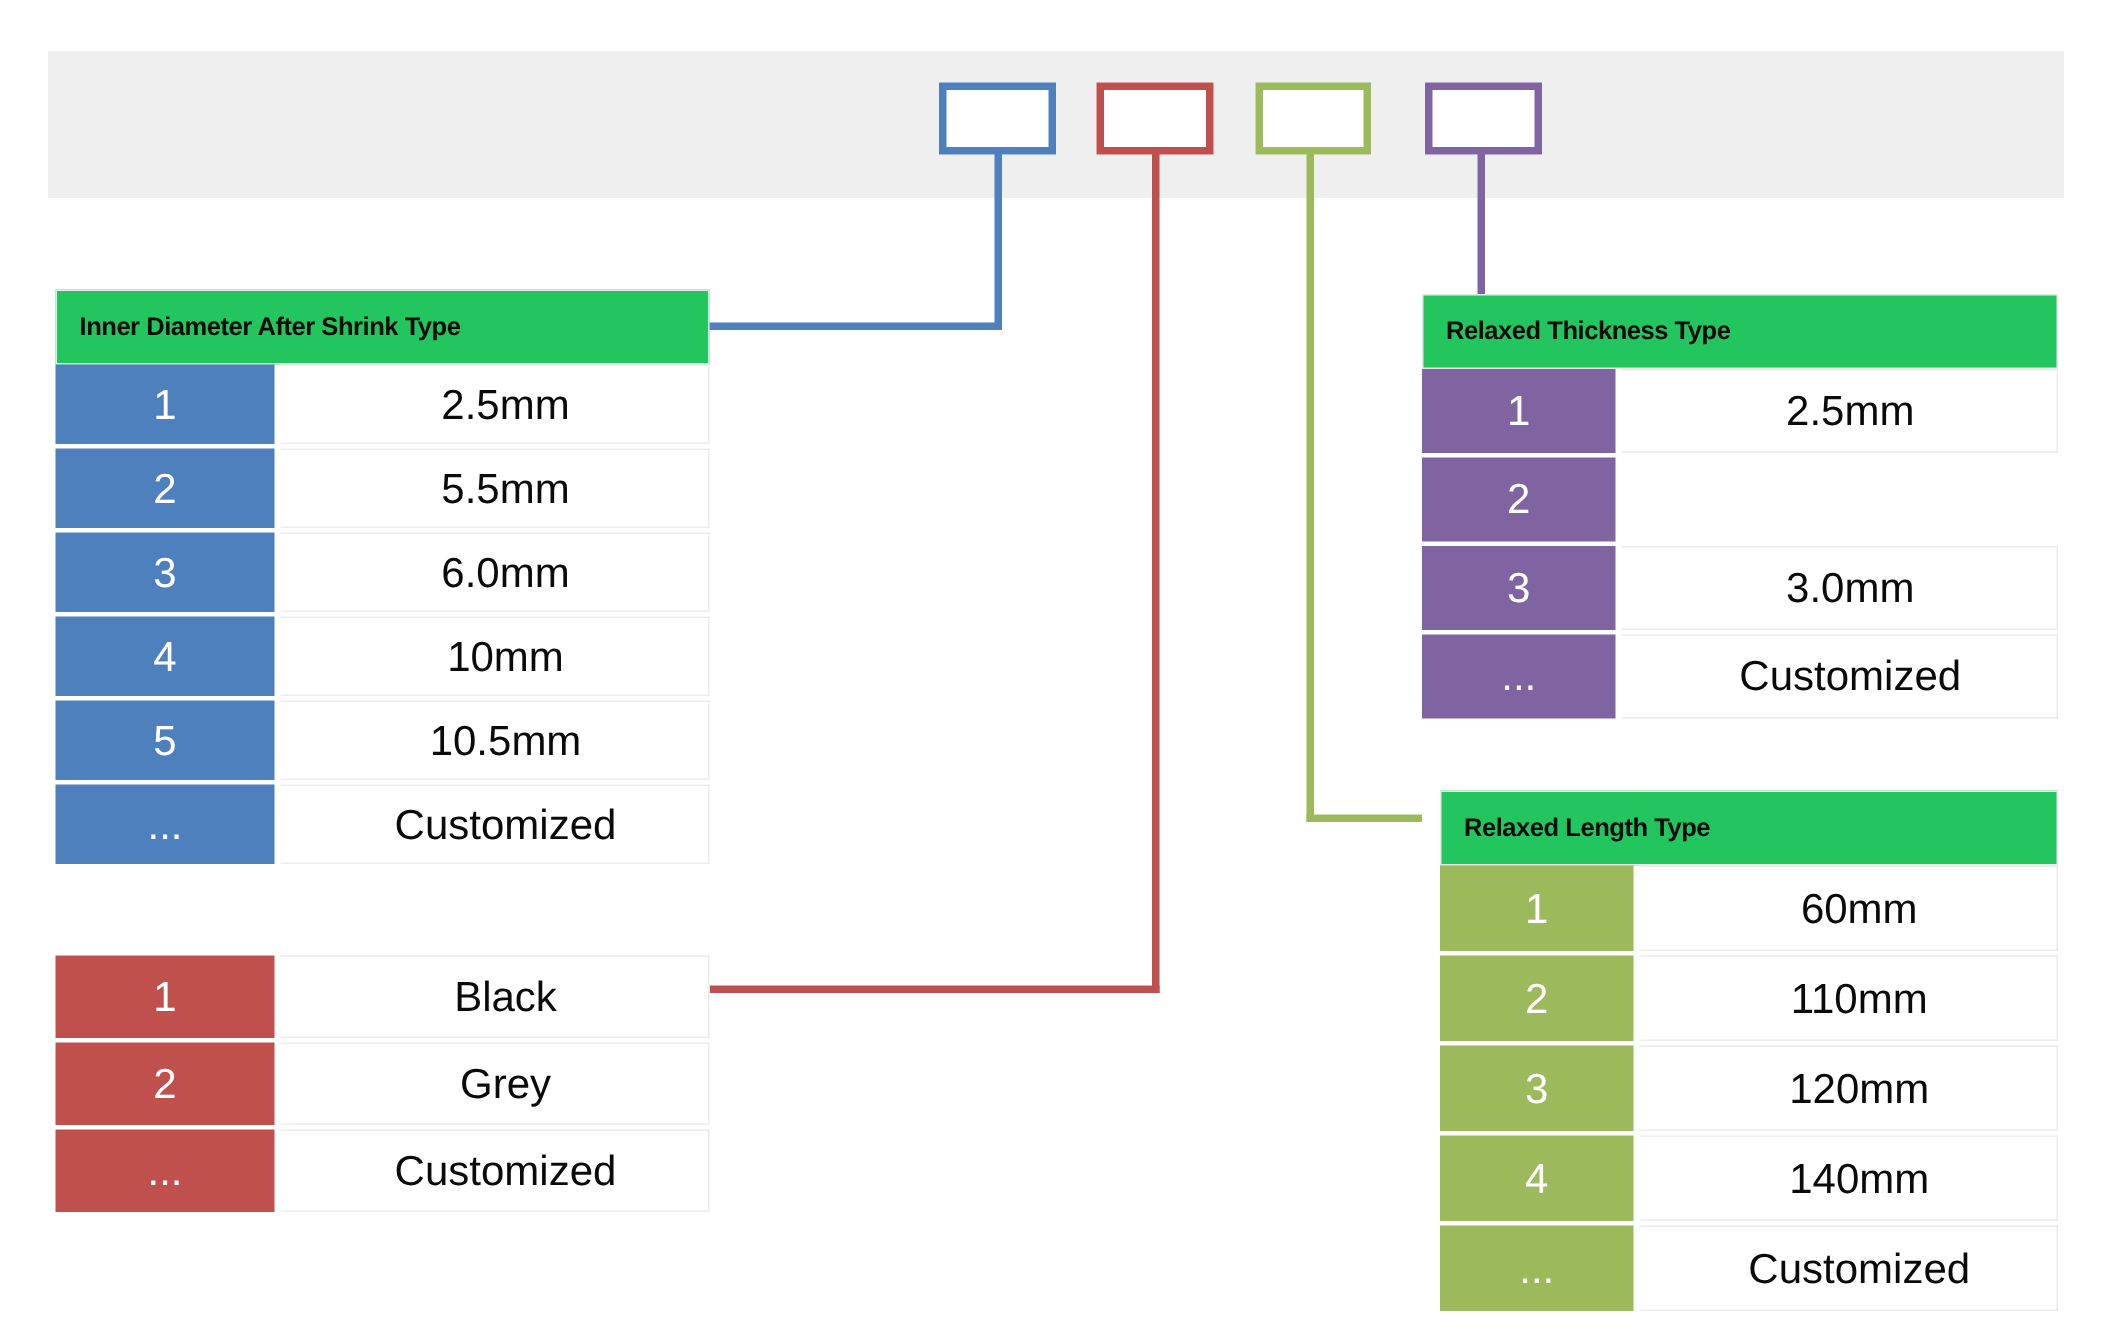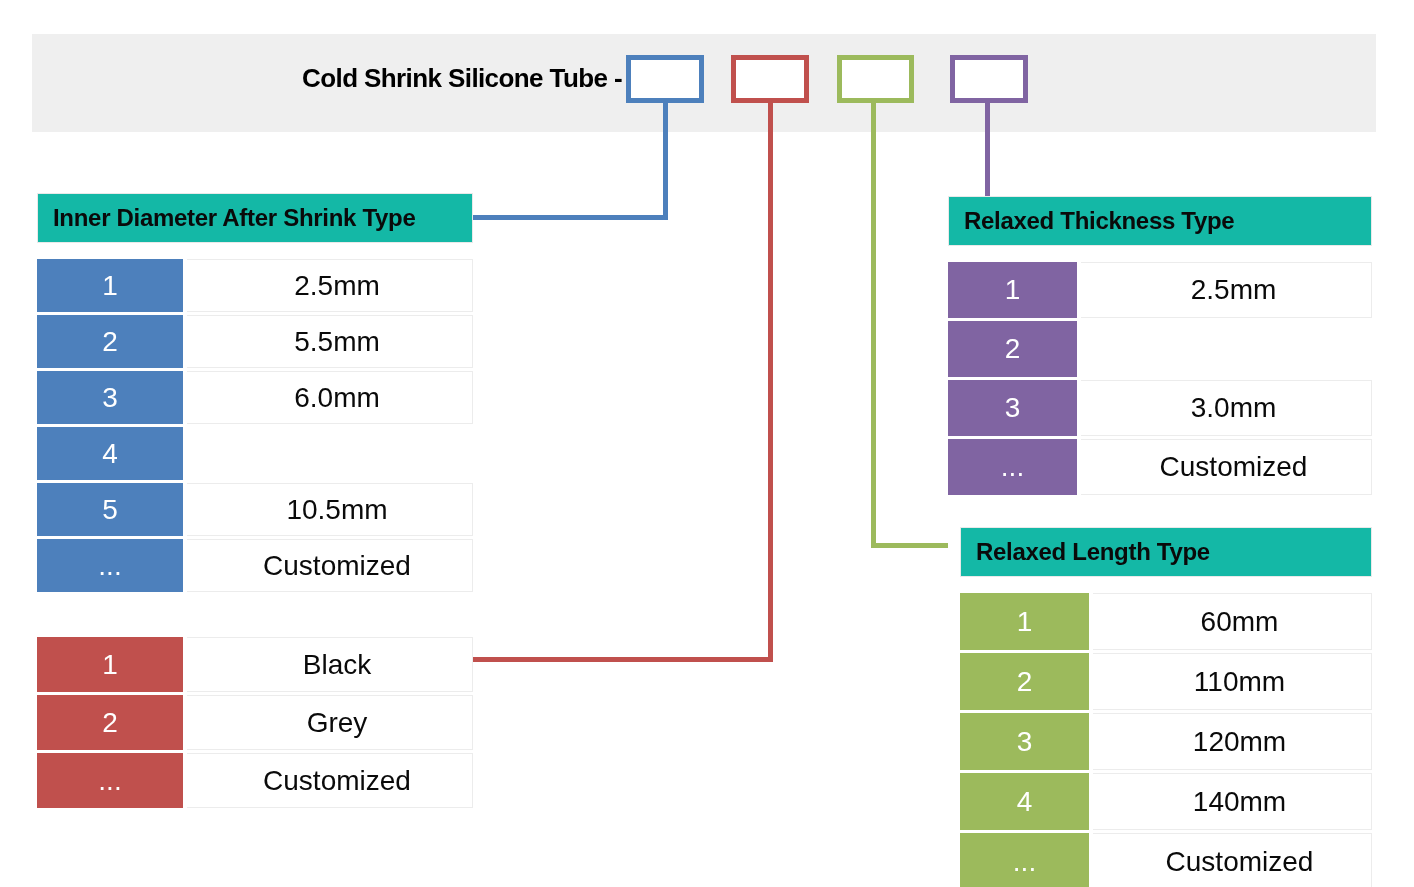"Cold Shrink Silicone Tube -" div.main-title { html: <div>Cold Shrink Silicone Tube -</div> -> none }
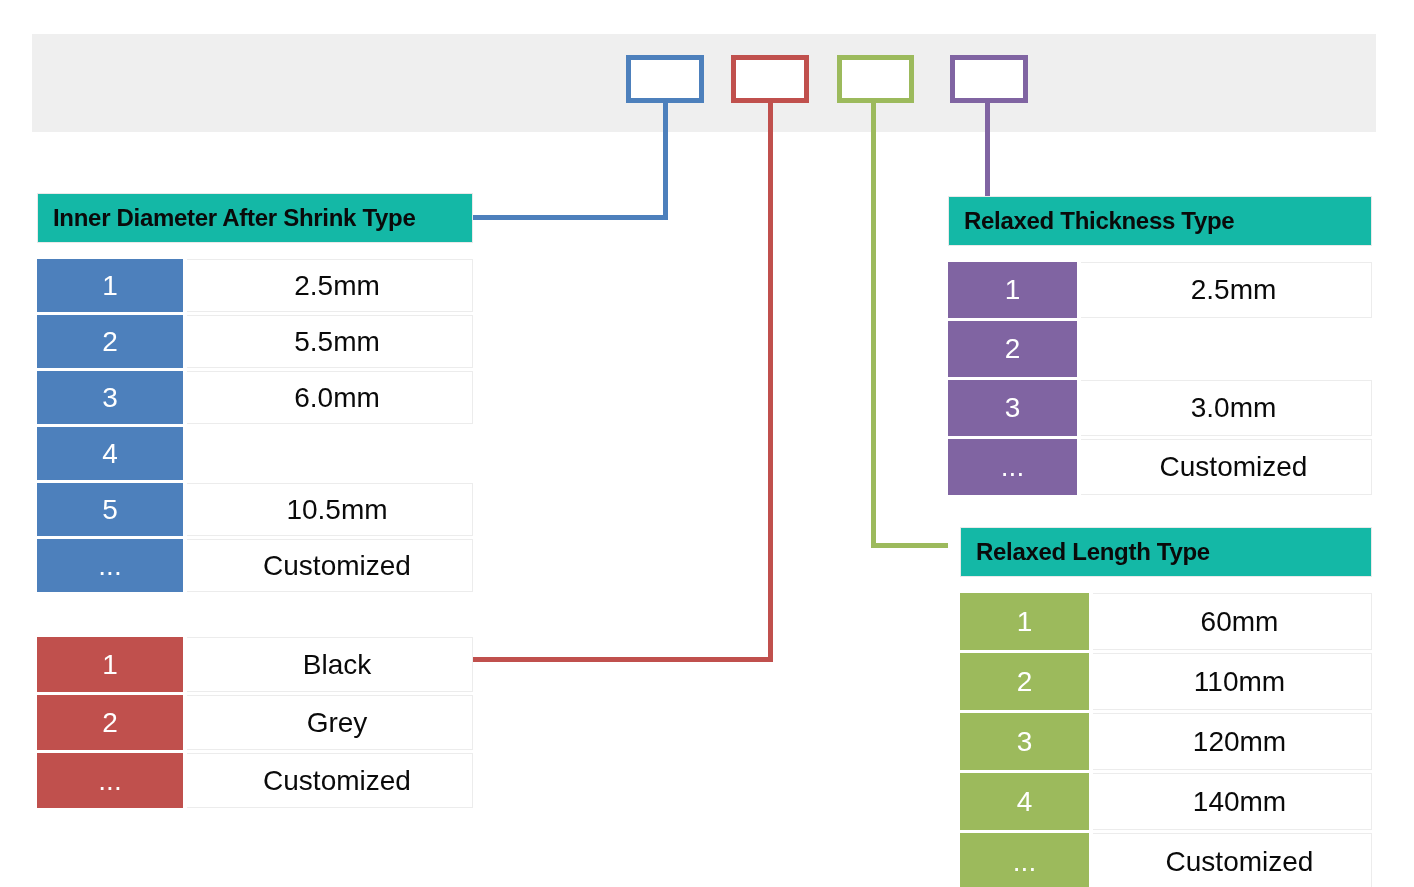"Inner Diameter After Shrink Type" .thead { background: #14b8a6 -> #22c55e; font-size: 24px -> 17px; margin-bottom: 16px -> 0 }
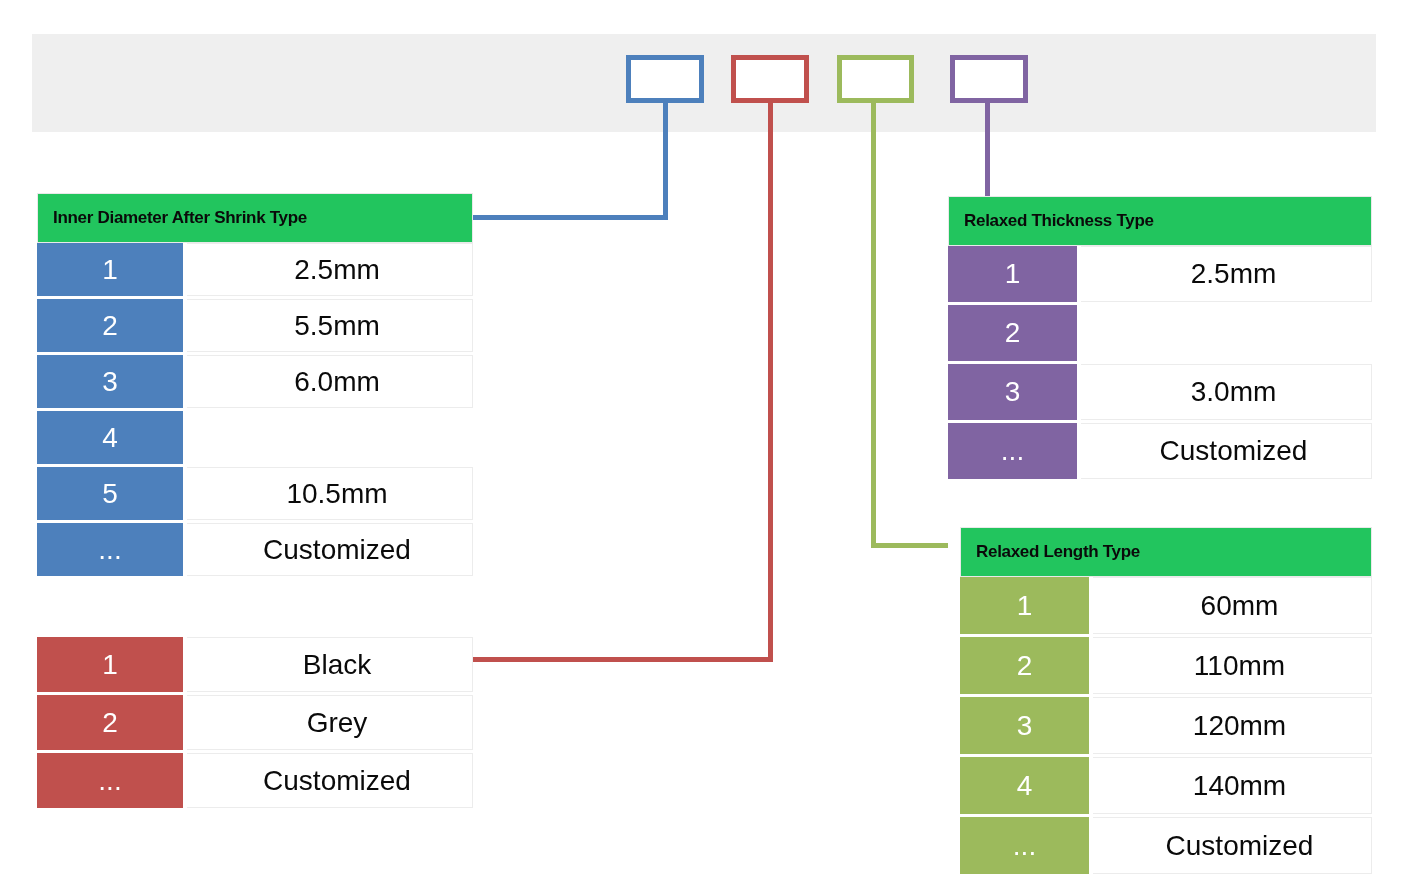"10mm" div.value-cell { html: none -> <div>10mm</div> }
